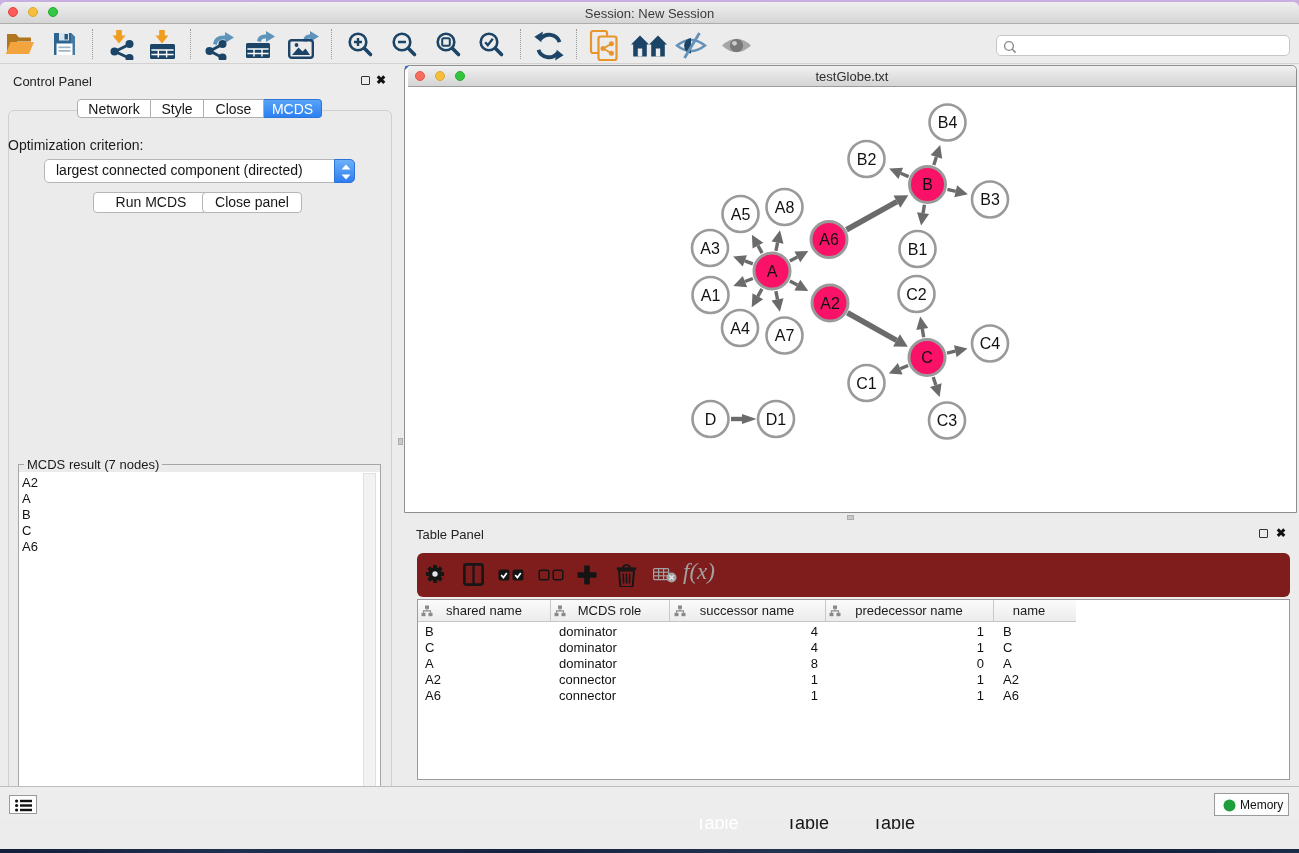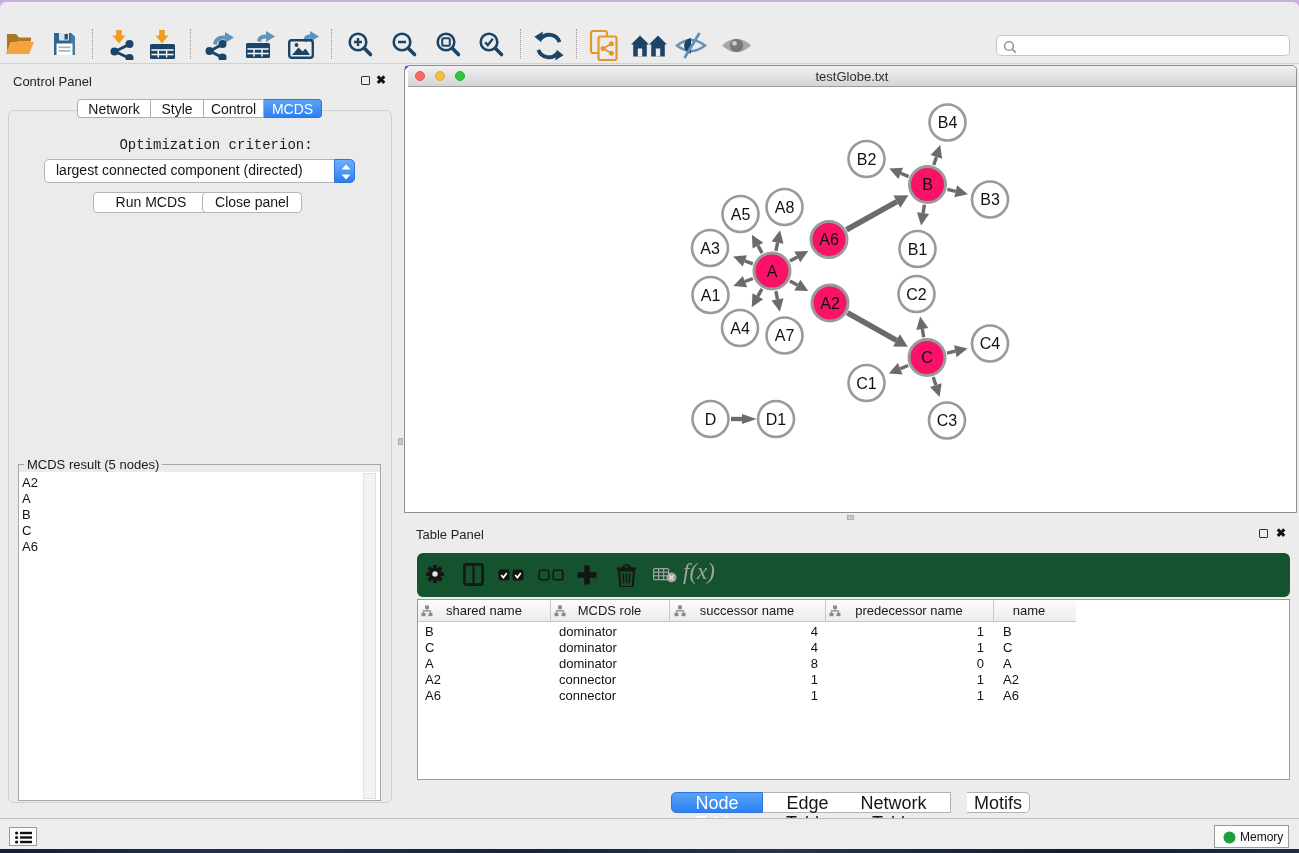"Session: New Session" div.abs { html: none -> <div> <div></div> <div></div> <div></div> <div>Session: New Session</div> </div> }
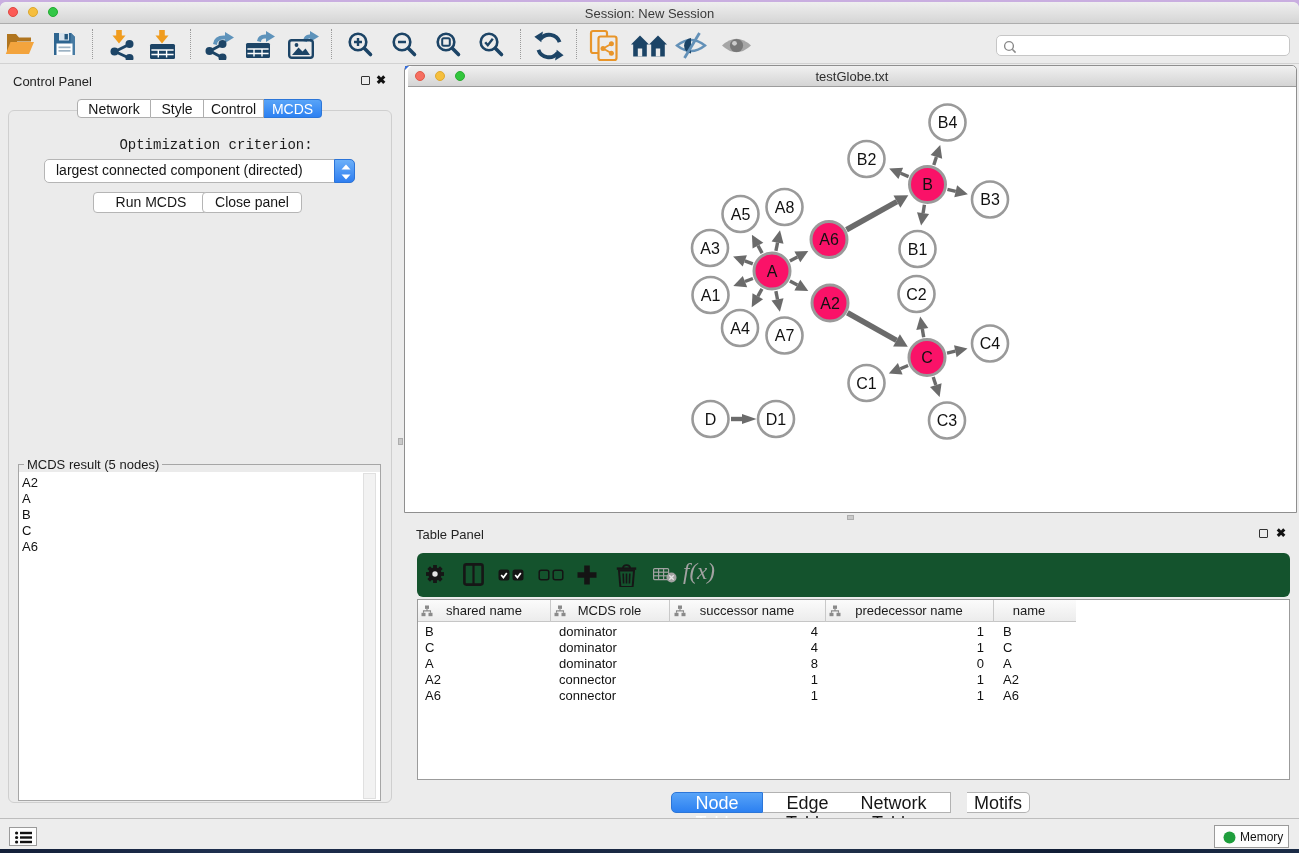"Control" div.seg { text: Control -> Close }
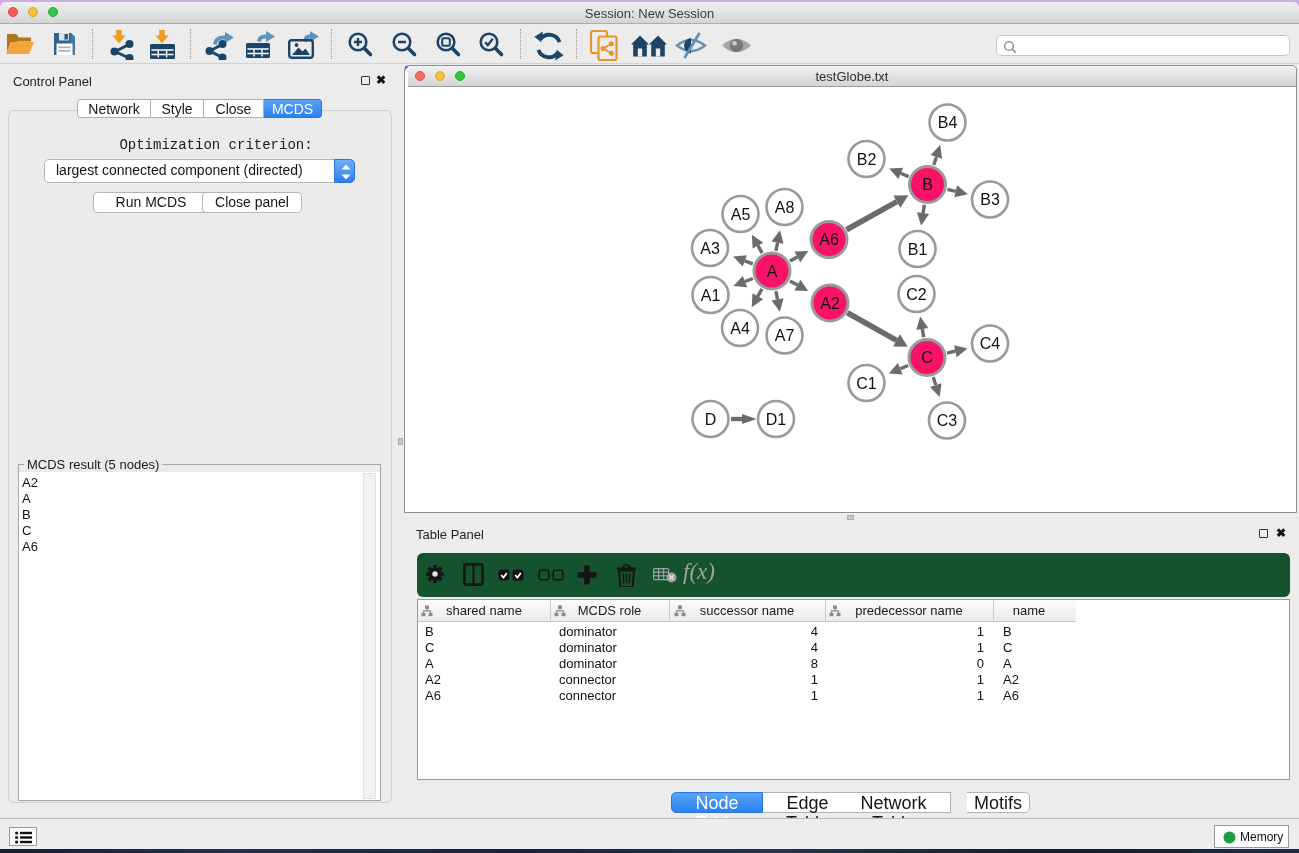"Optimization criterion:" #optLabel { font-family: Liberation Mono, monospace -> none; left: 24px -> 8px; text-align: center -> left }
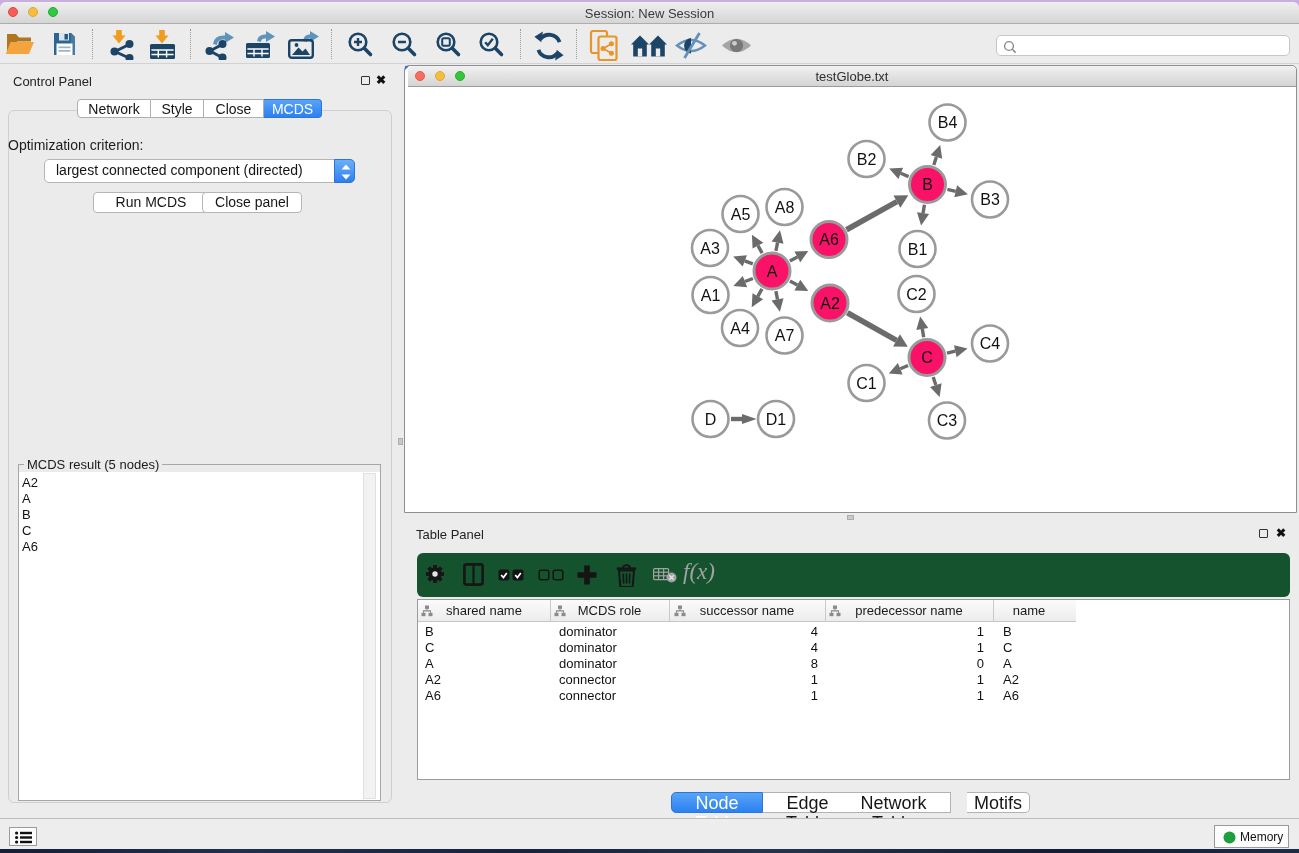"MCDS result (5 nodes)" div.abs { text: 5 -> 7 }
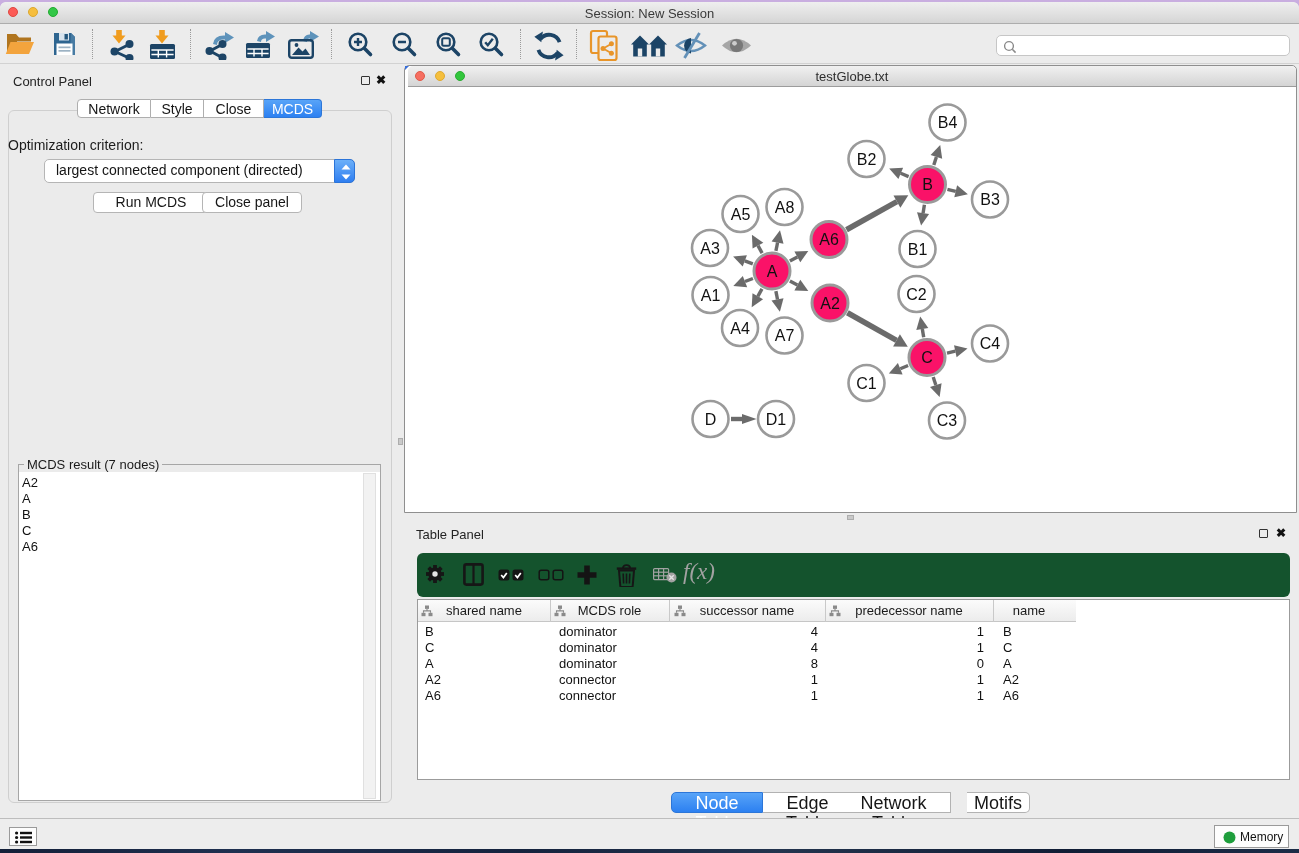"f(x)" #tpToolbar { background: #14532d -> #7f1d1d }
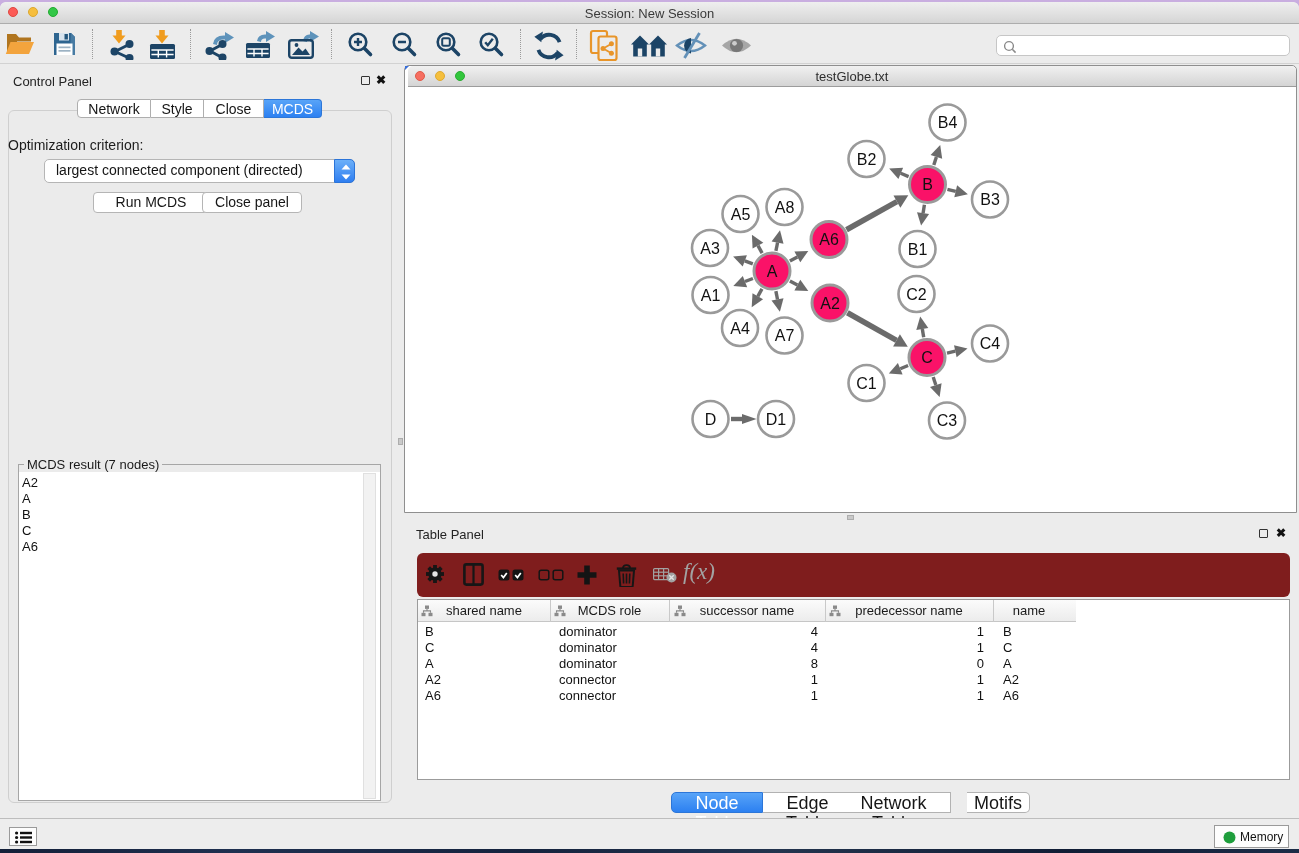"Memory" #statusbar { top: 816px -> 784px }
